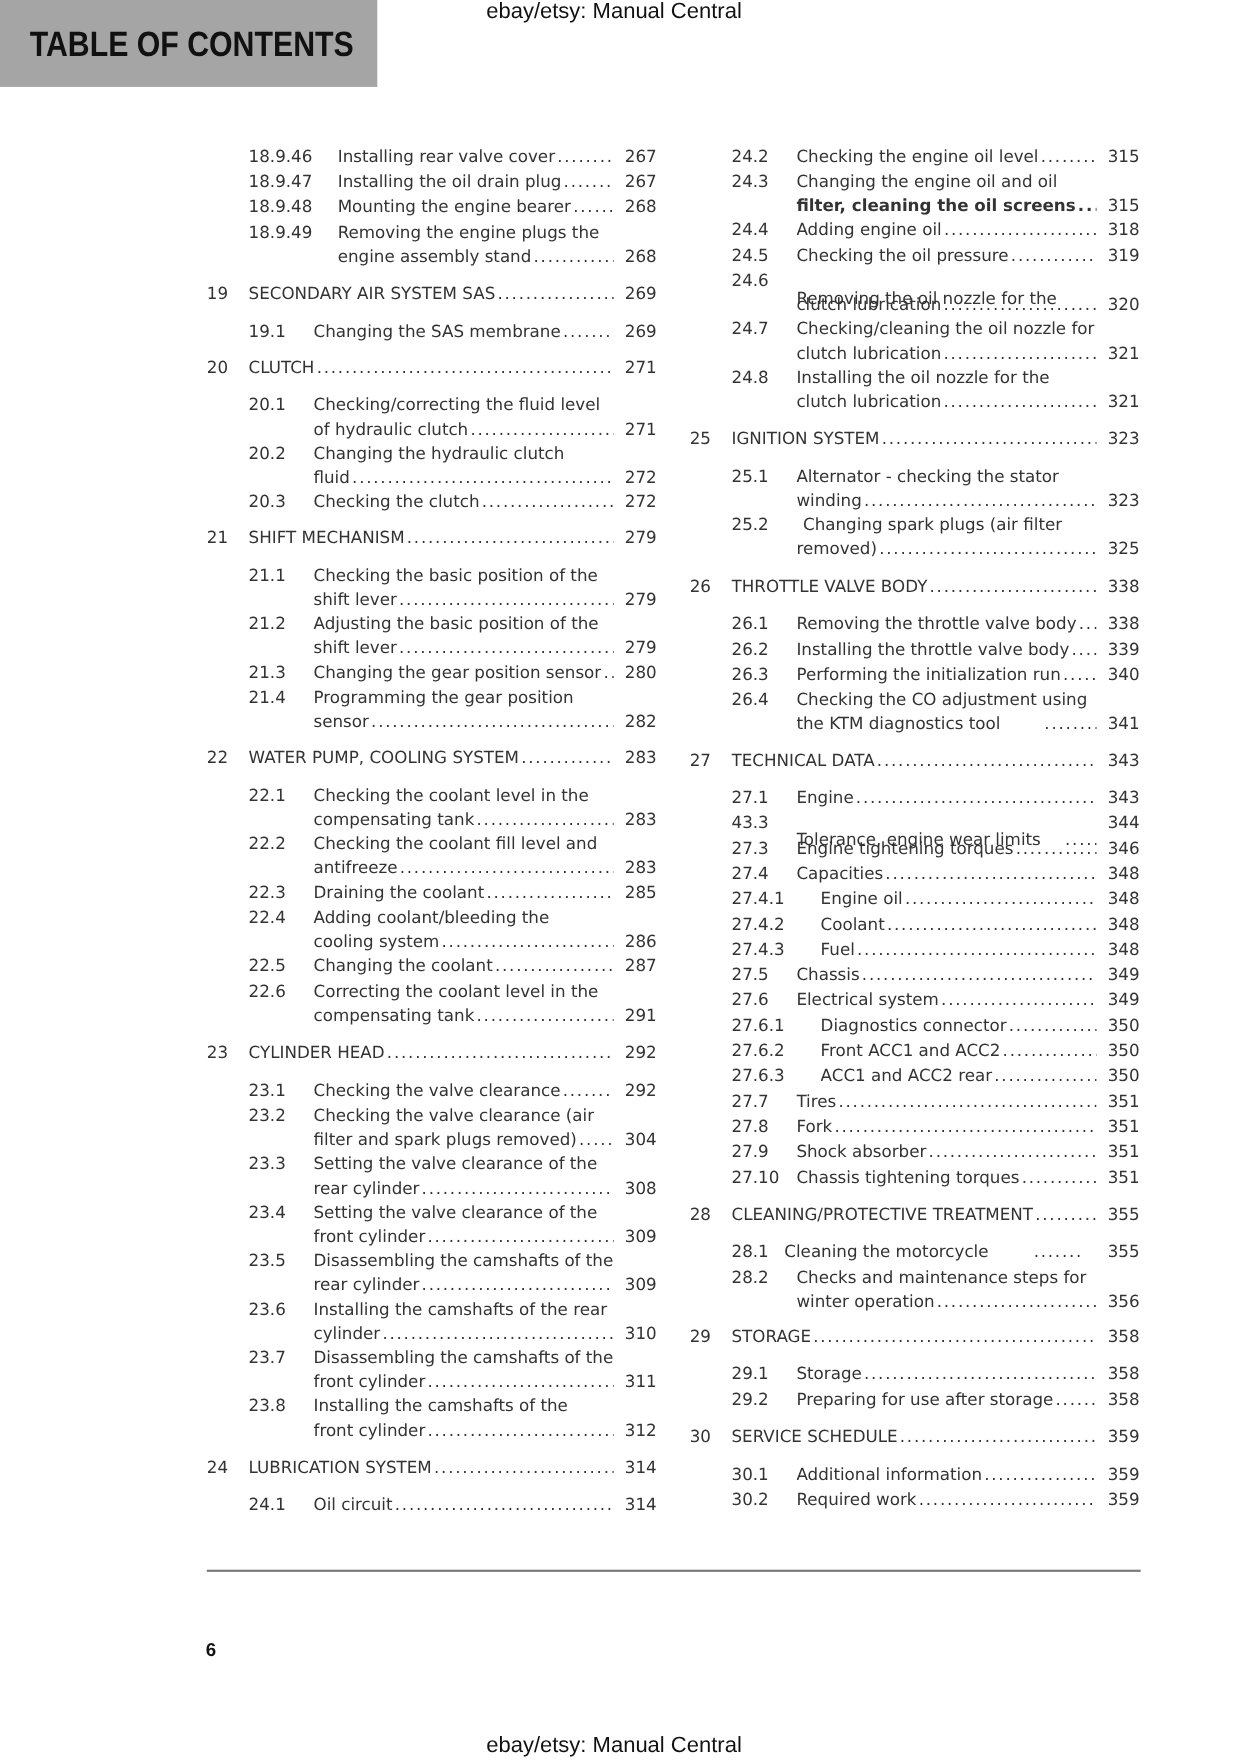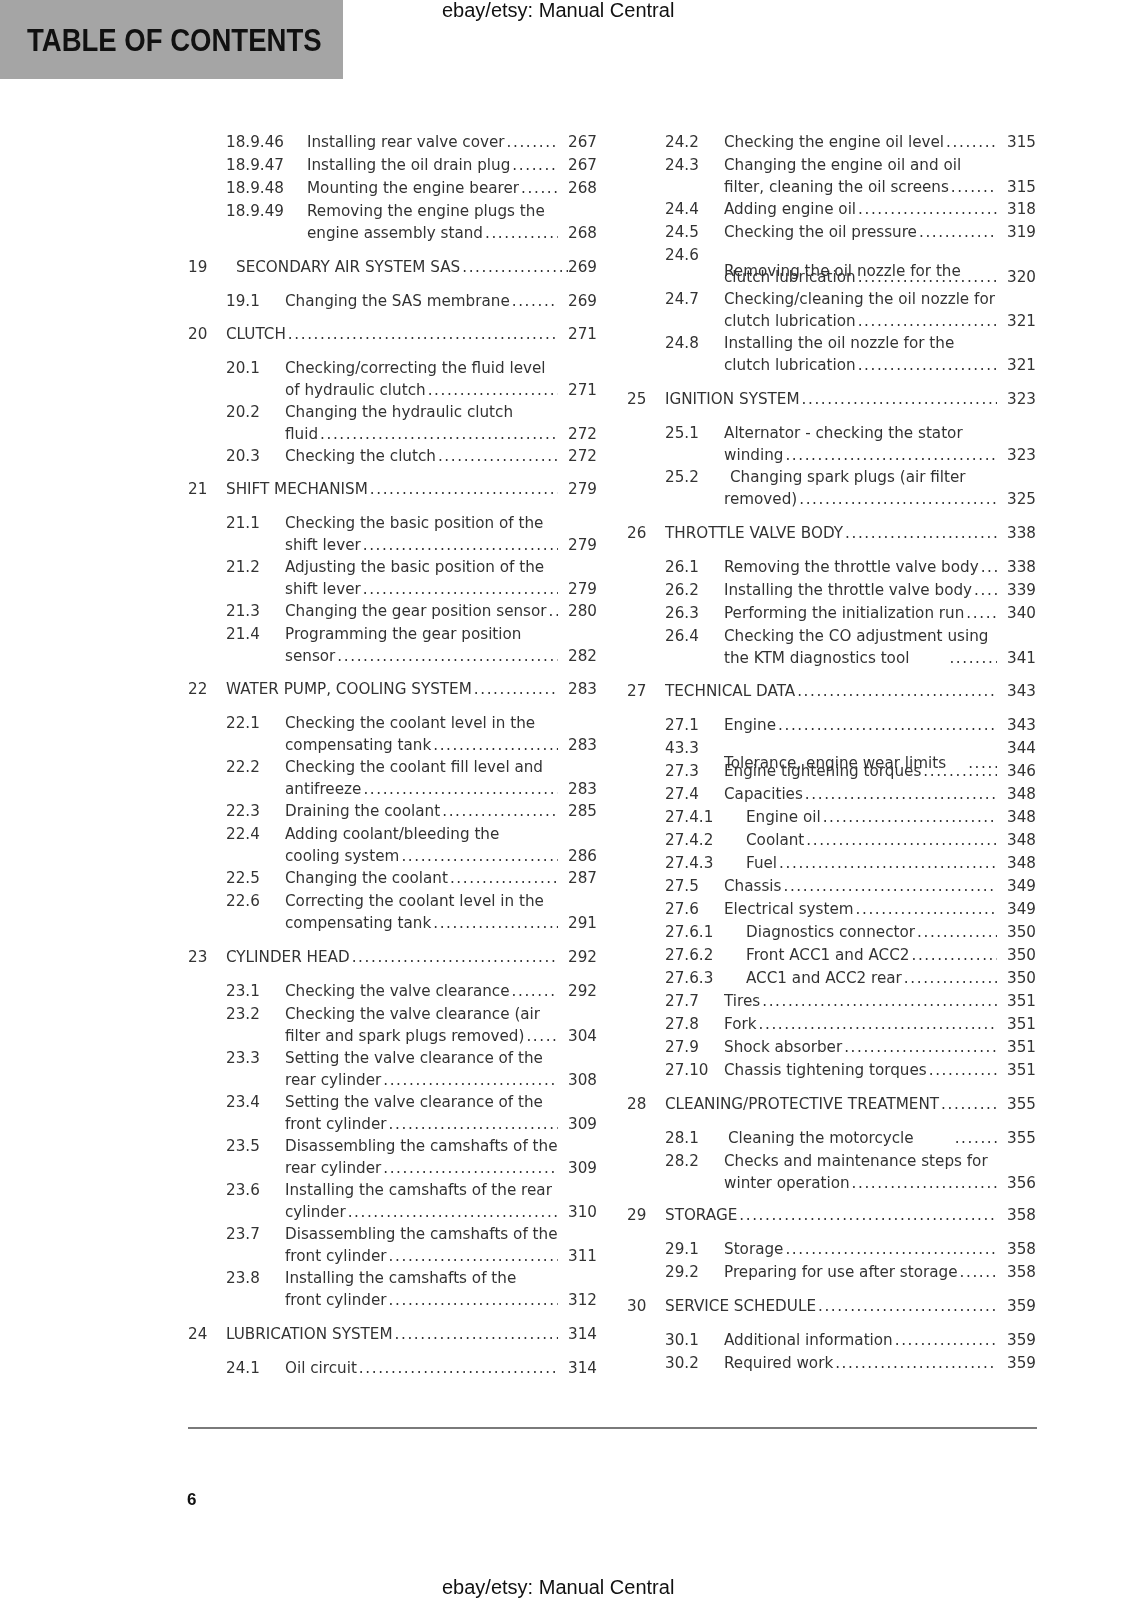"filter, cleaning the oil screens" div.line { font-weight: none -> bold }
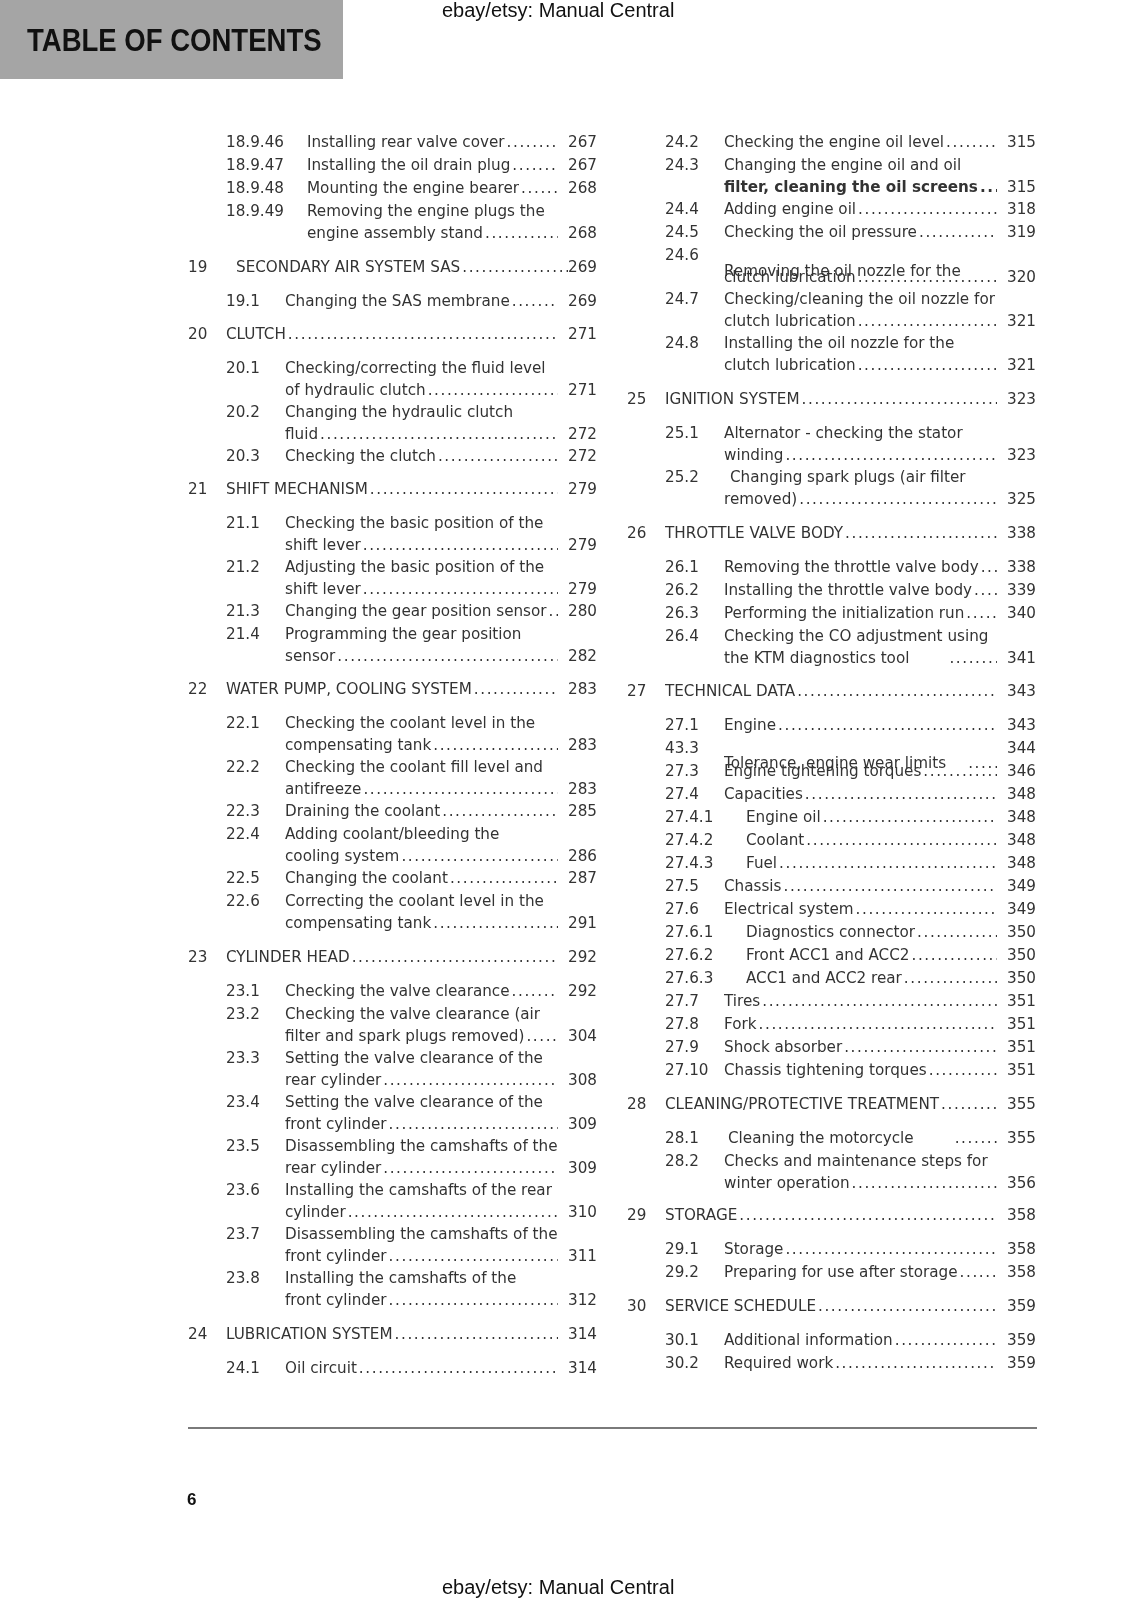"SECONDARY AIR SYSTEM SAS" div.line { left: 48px -> 38px }
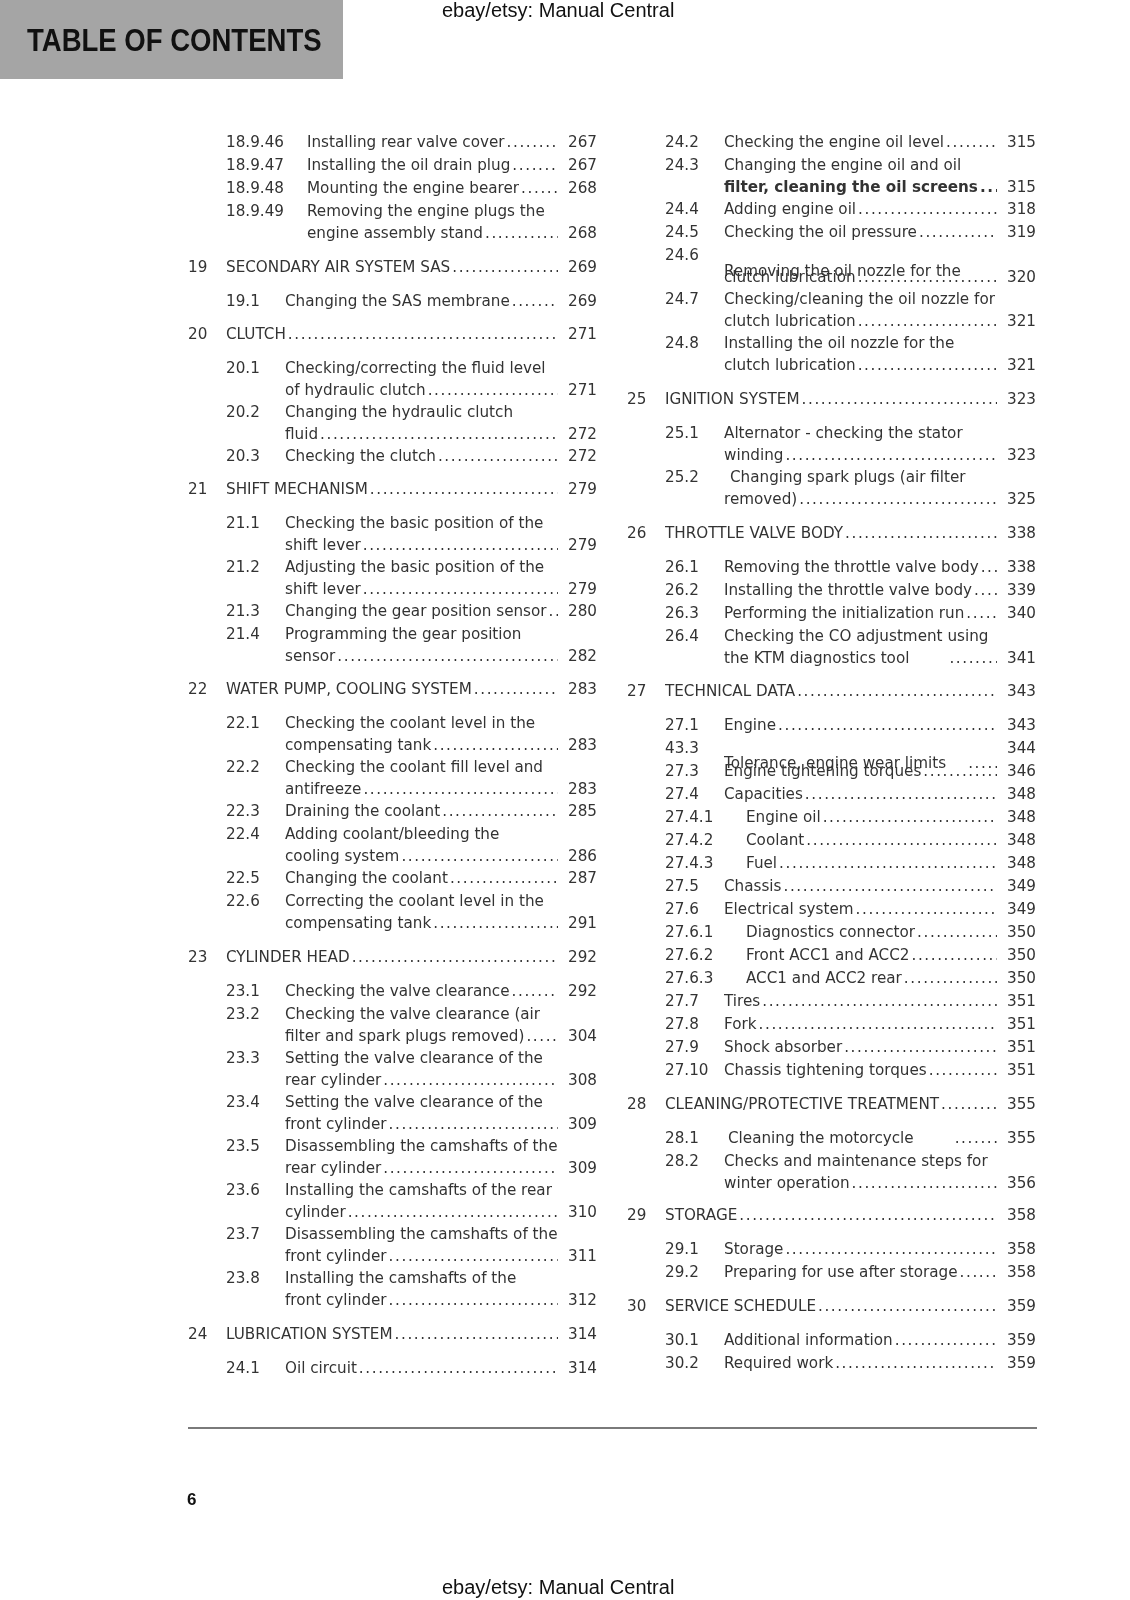"Cleaning the motorcycle" div.line { left: 63px -> 48px }
